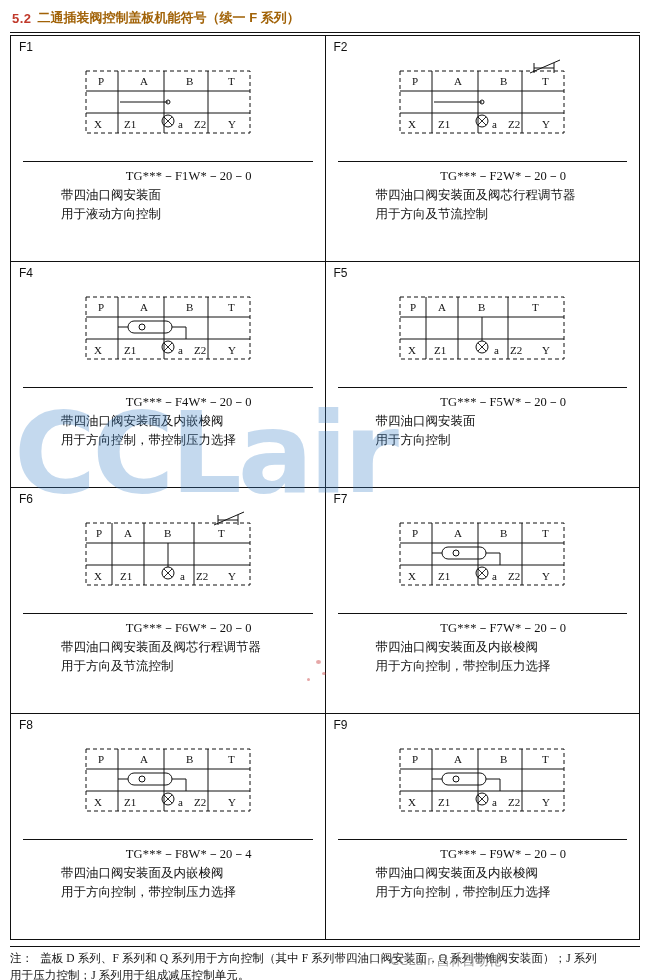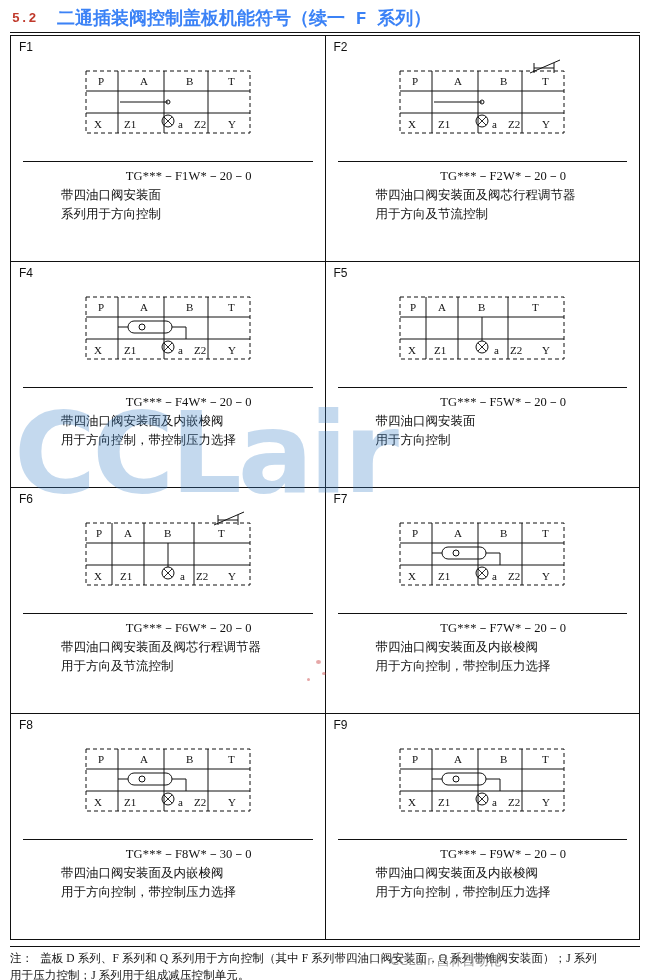"5.2" .header { font-family: Liberation Mono, monospace -> Liberation Sans, sans-serif; gap: 0 -> 6px }
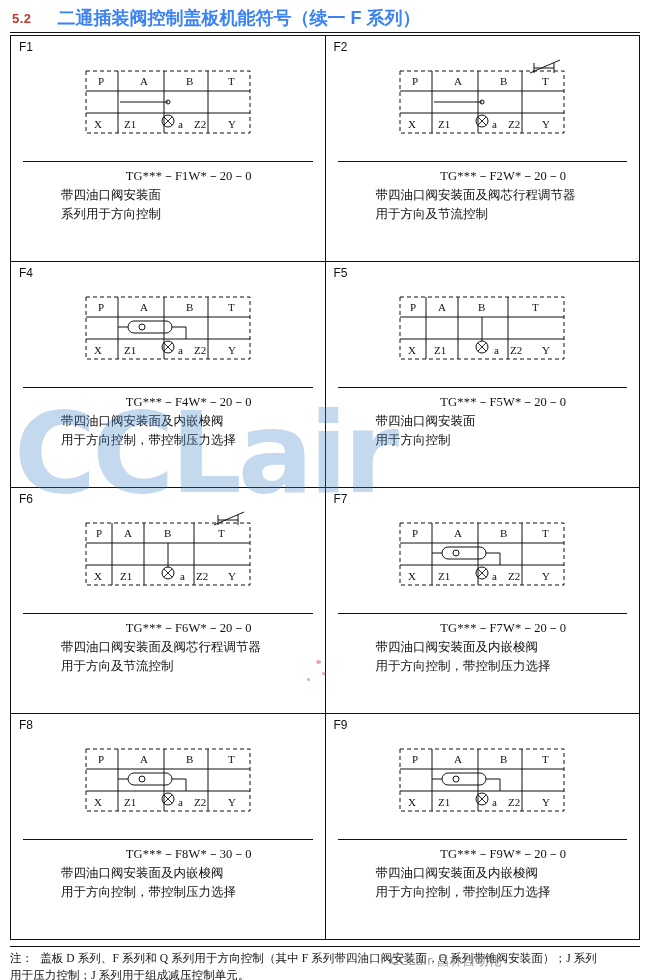"二通插装阀控制盖板机能符号（续一 F 系列）" .header .htxt { color: #3b82f6 -> #a16207; font-size: 18px -> 13px; margin-left: 20px -> none }
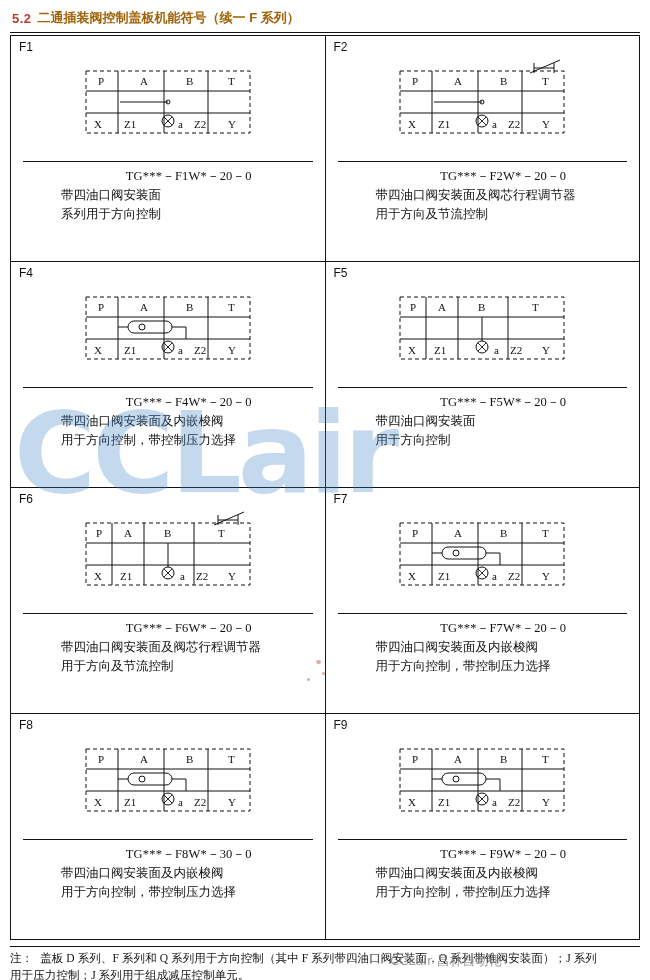"系列用于方向控制" div { text: 系列用于 -> 用于液动 }
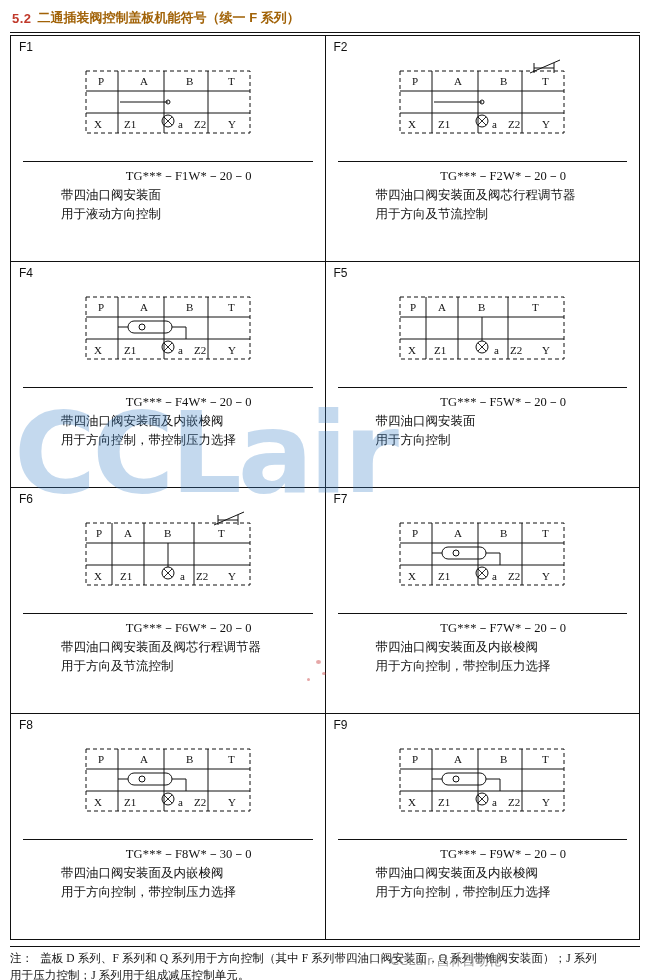"TG***－F8W*－30－0" div.model { text: 30－0 -> 20－4 }
